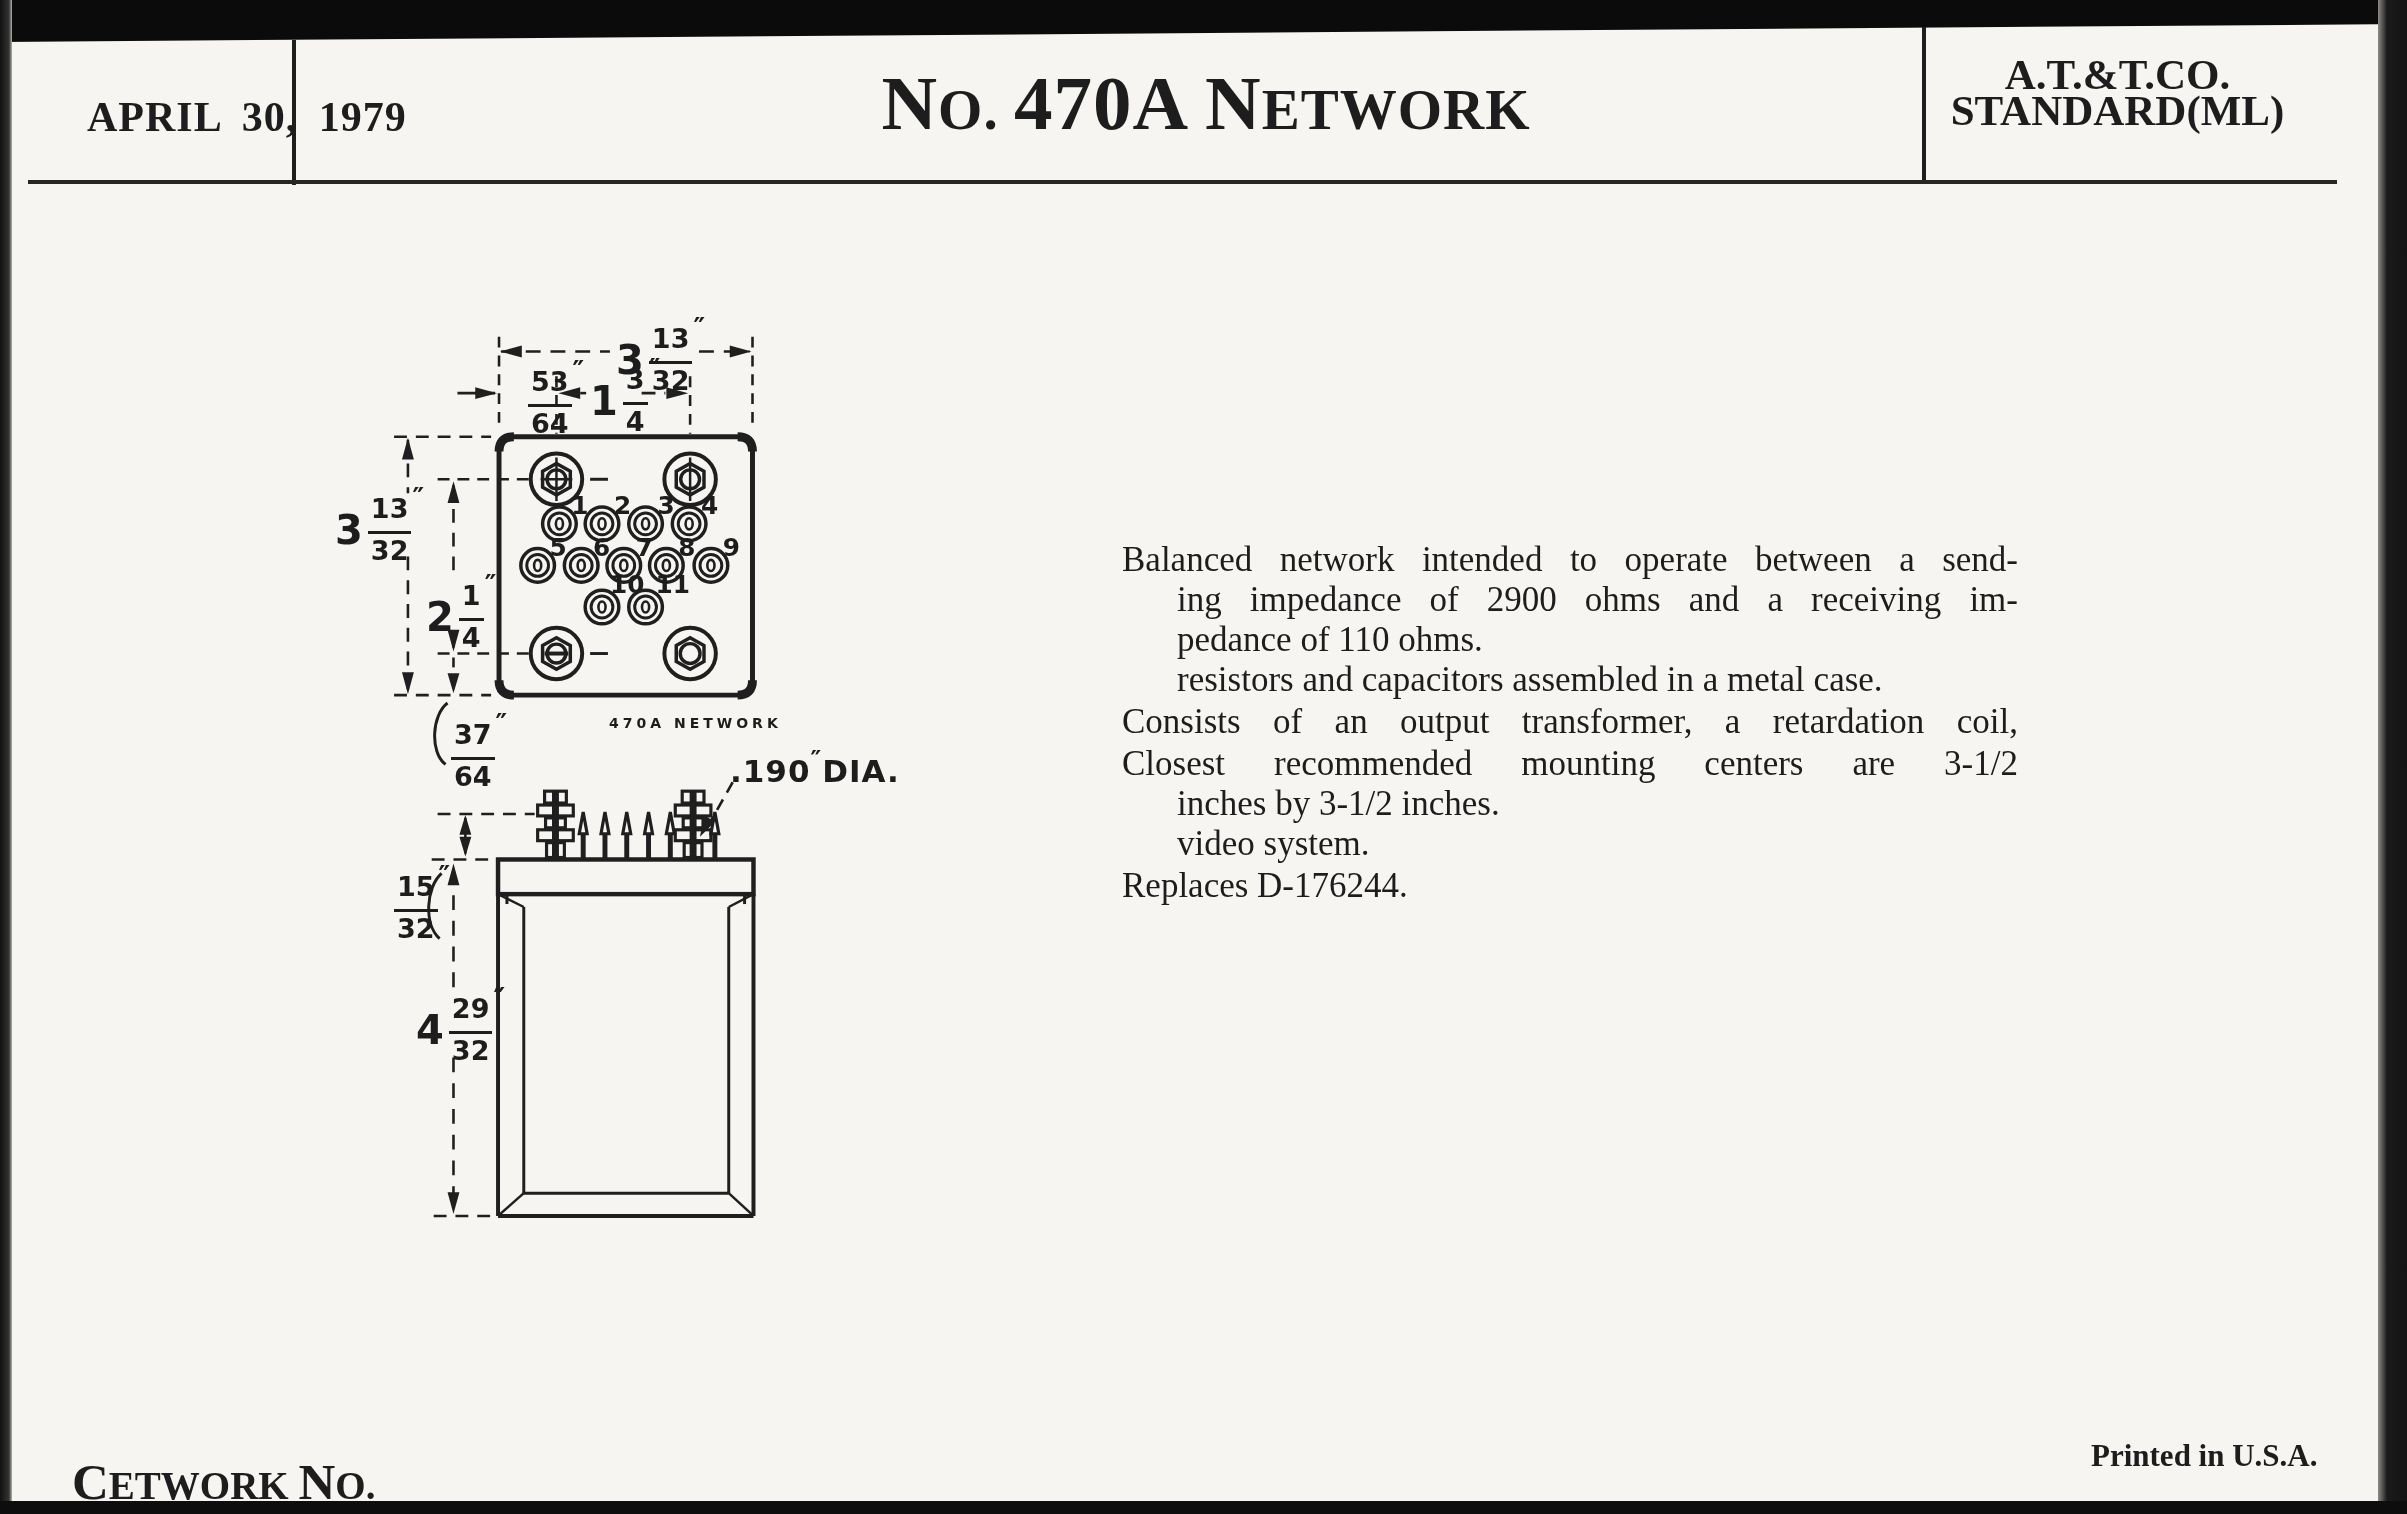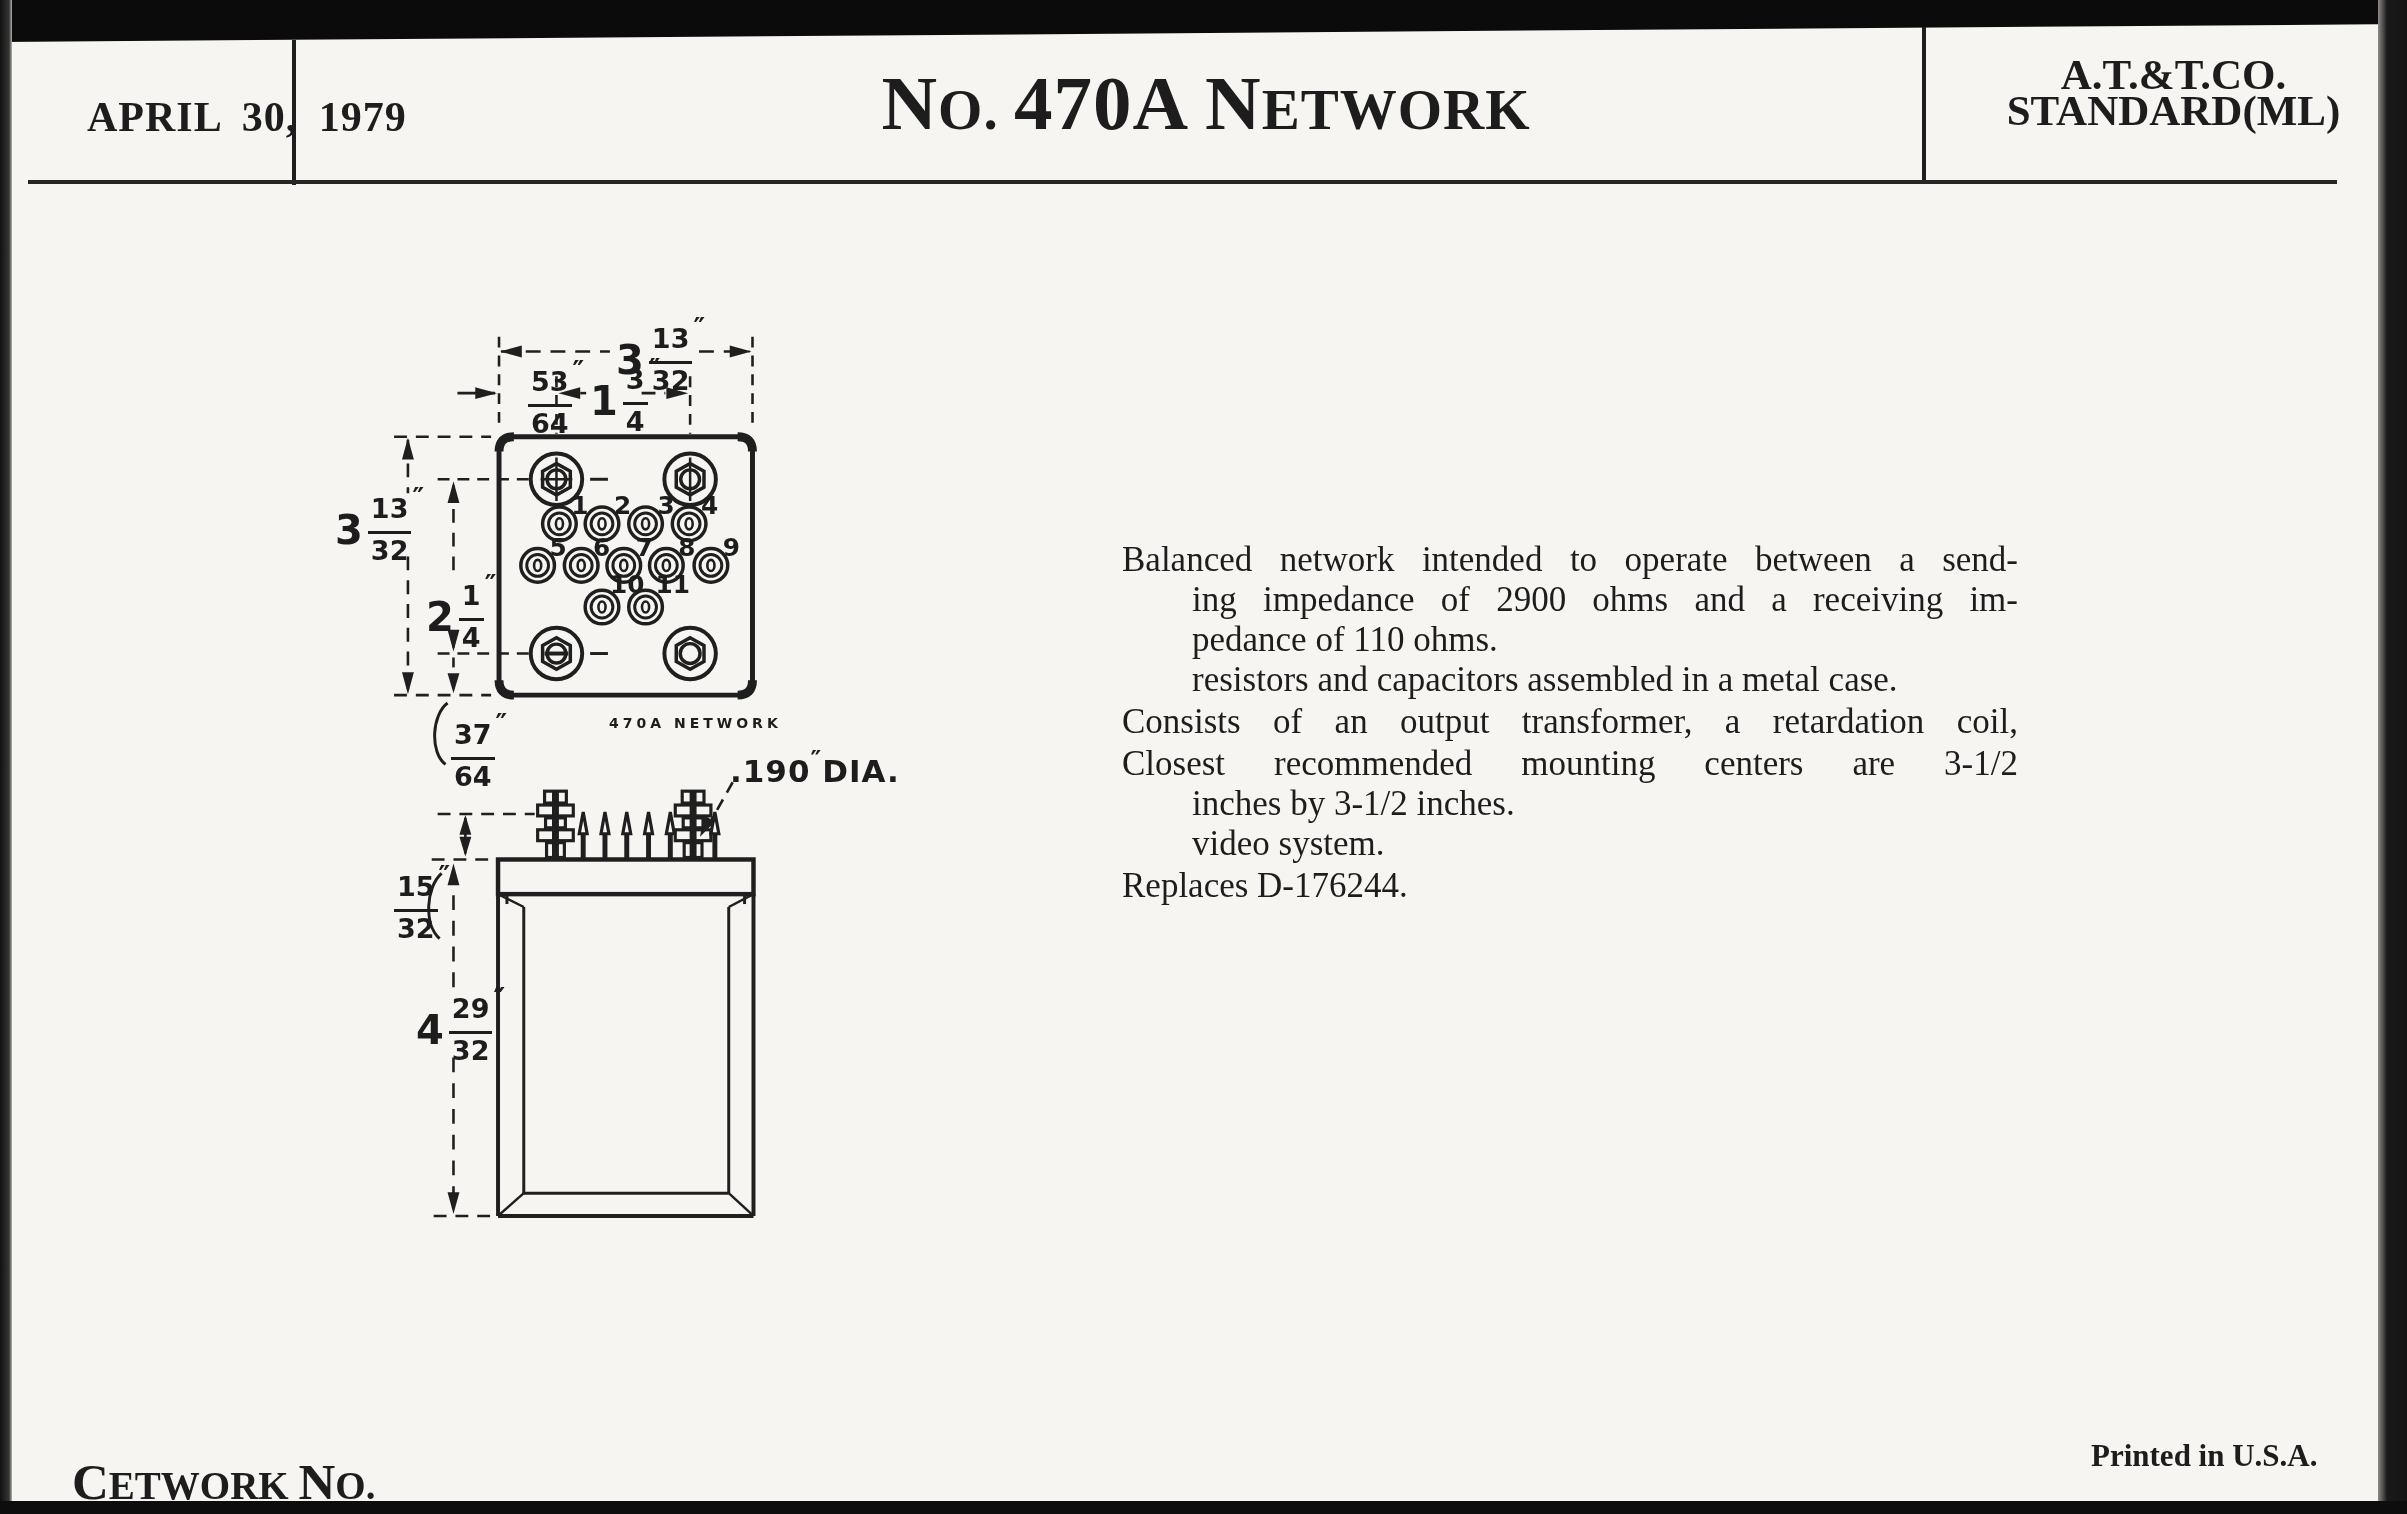"A.T.&T.CO." .org { left: 2000px -> 1944px }
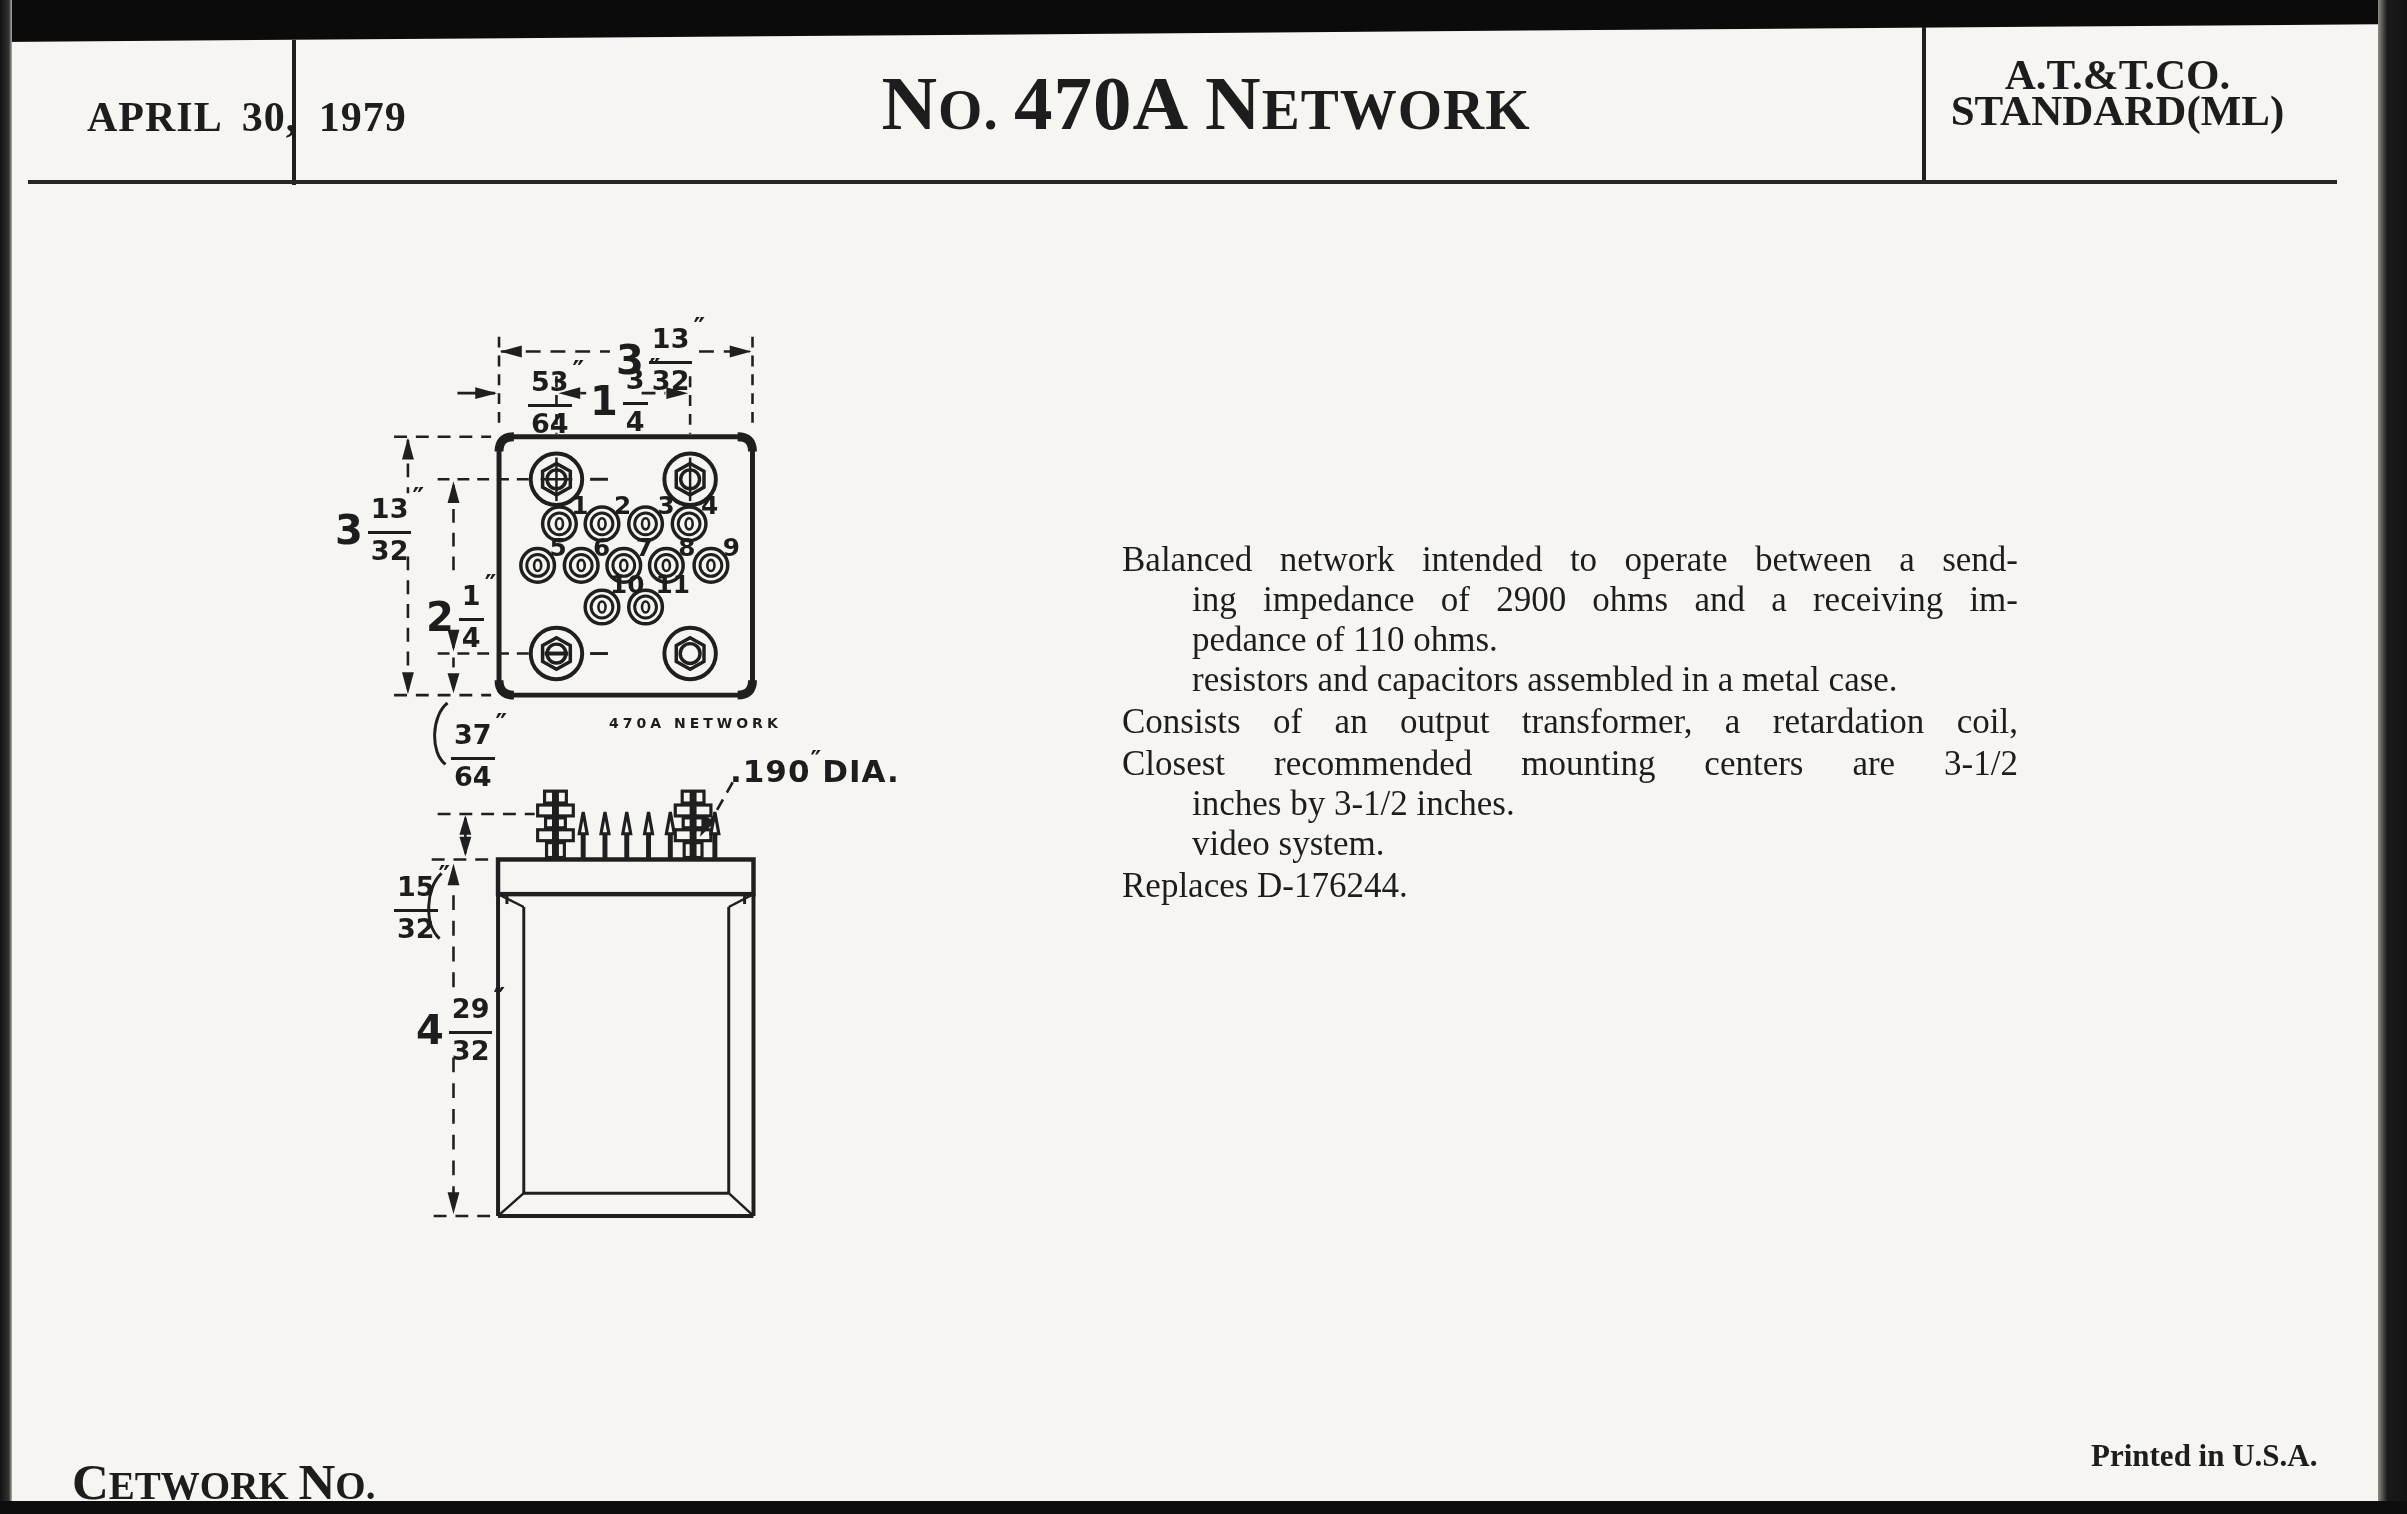"ing impedance of 2900 ohms" .dl.ind { margin-left: 70px -> 55px }
